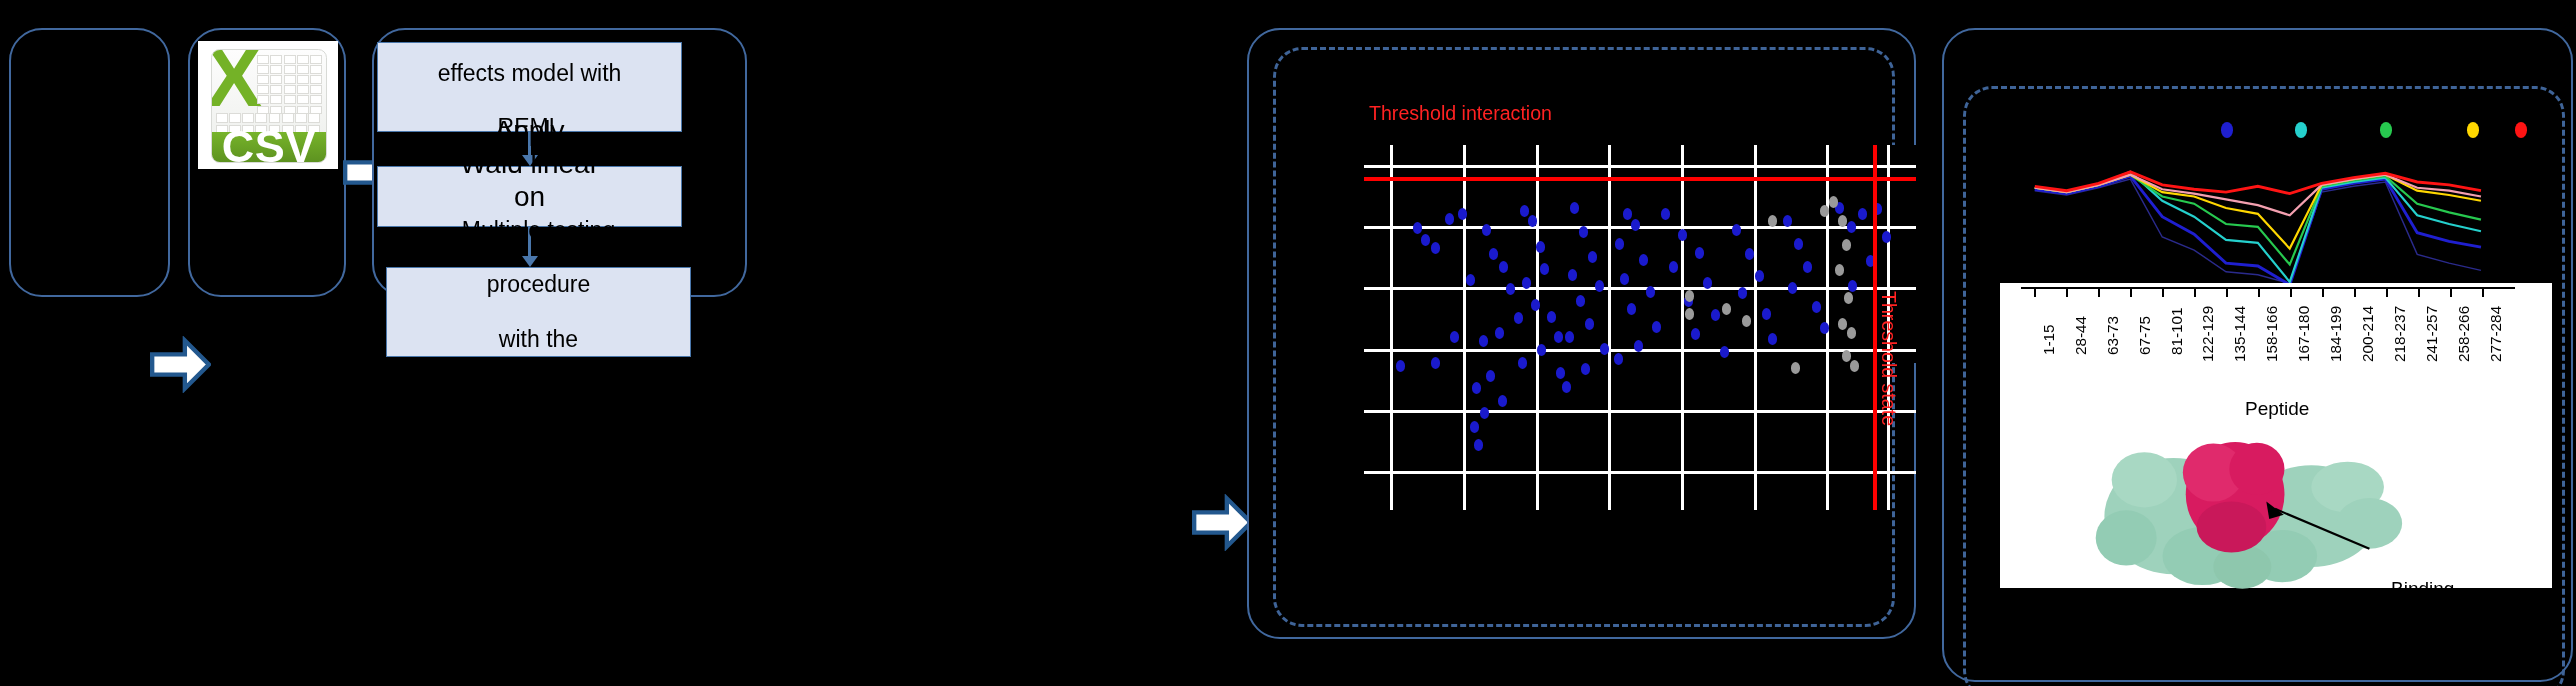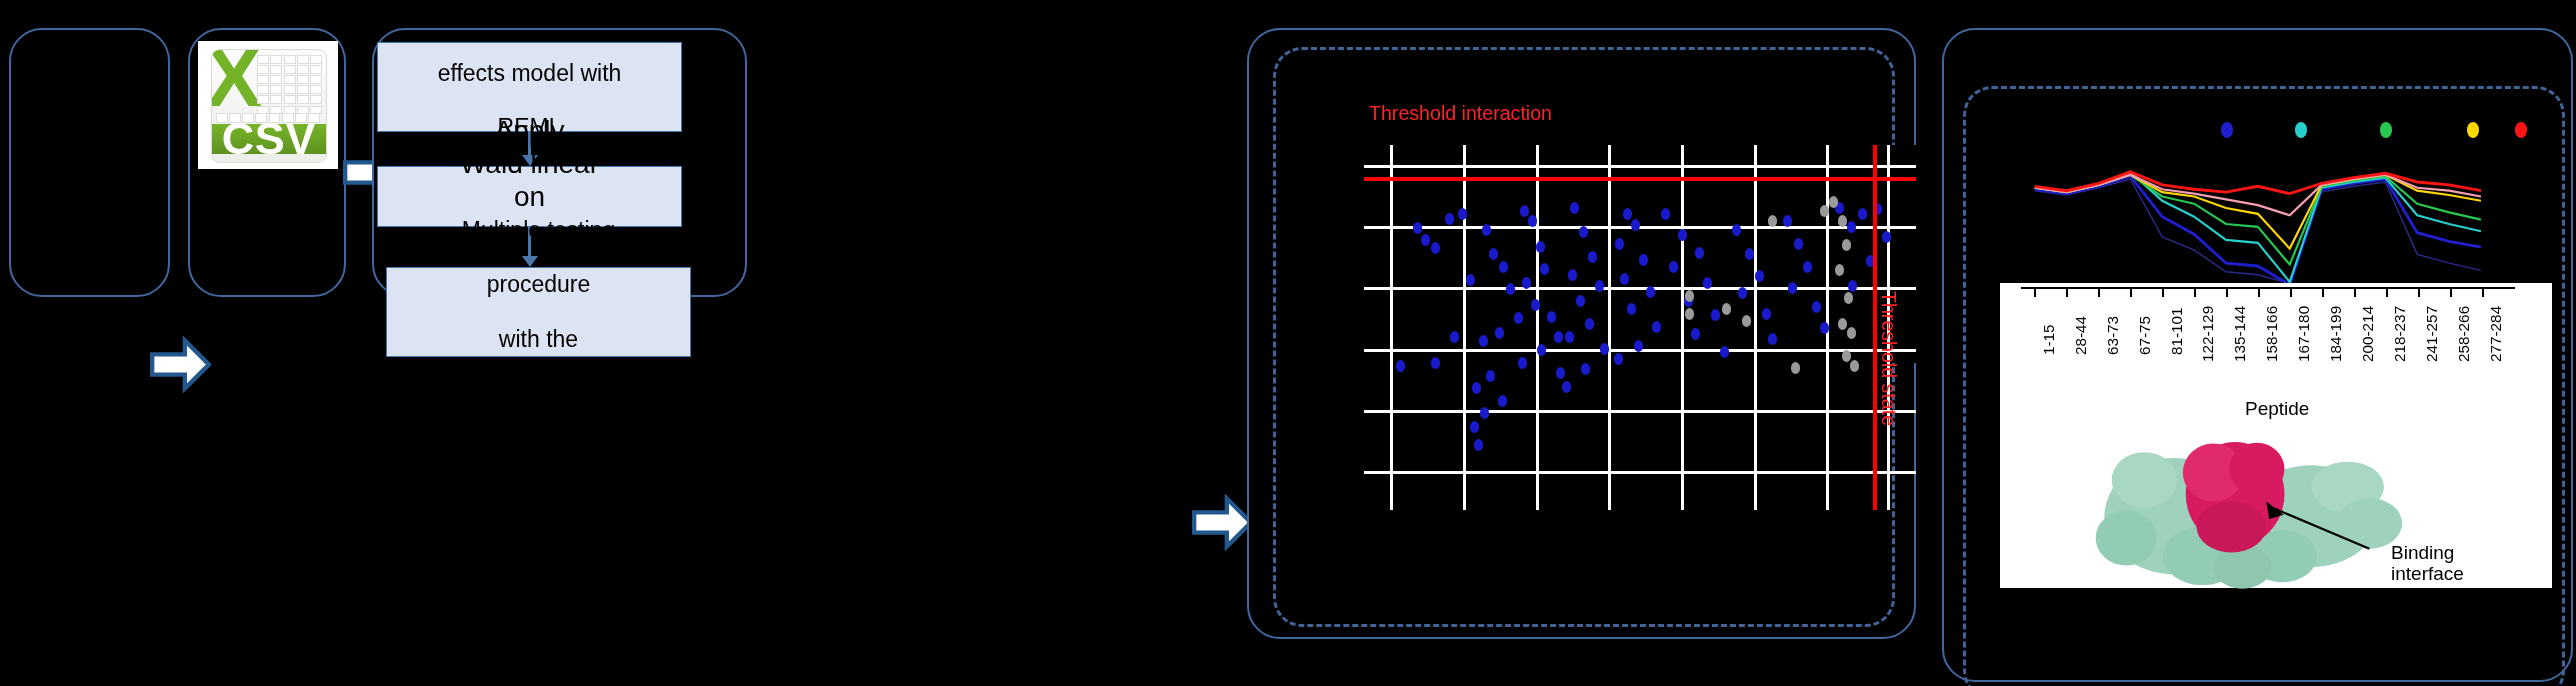"CSV" .csv-foot { bottom: 8px -> 0 }
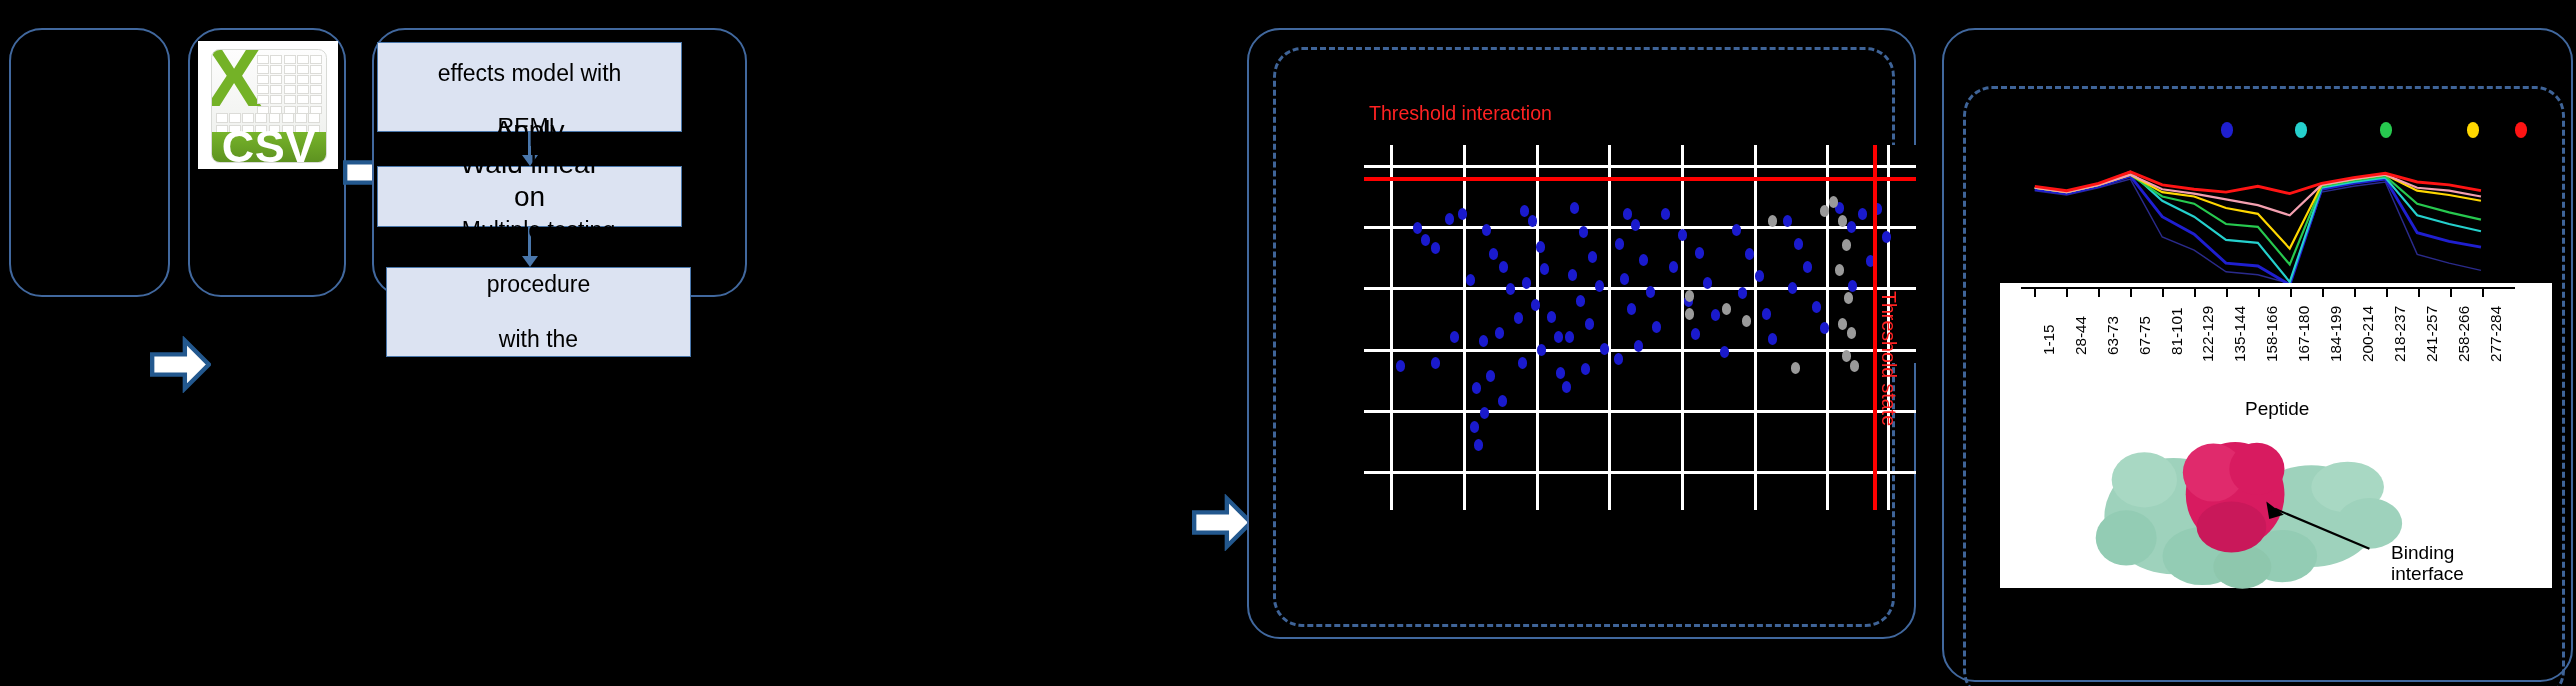"Binding" .bind-lab { margin-top: none -> 36px }
